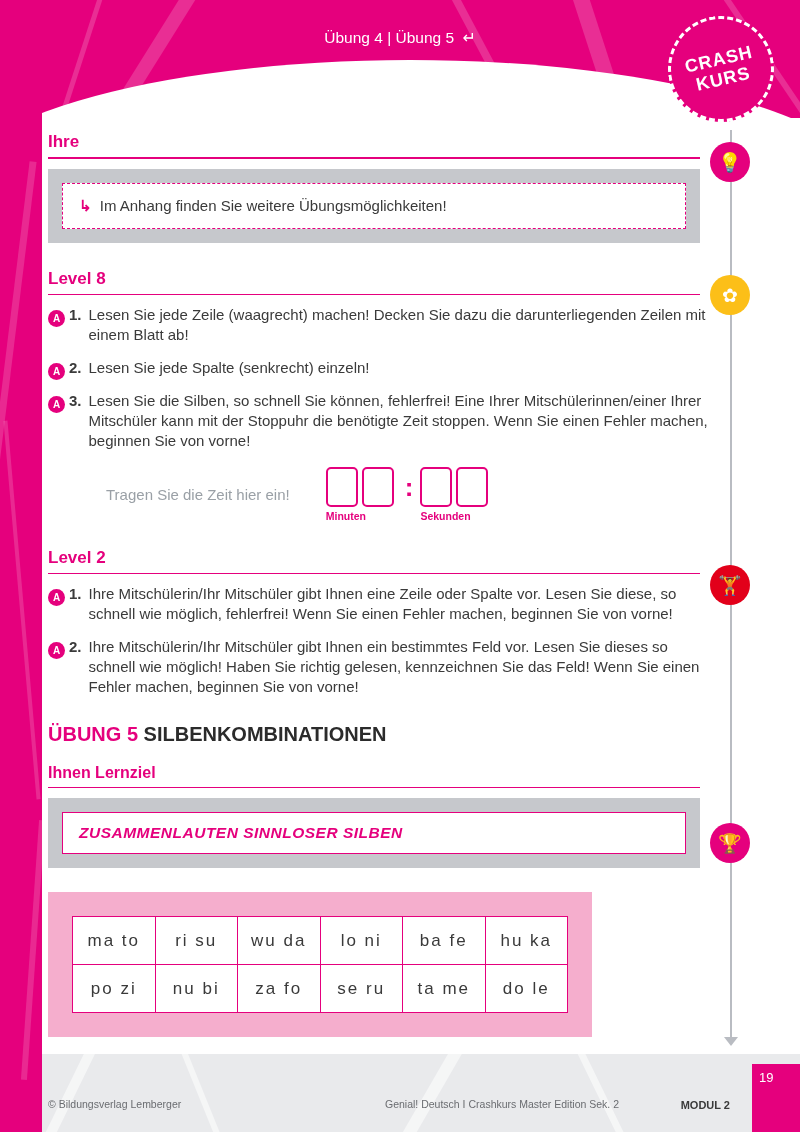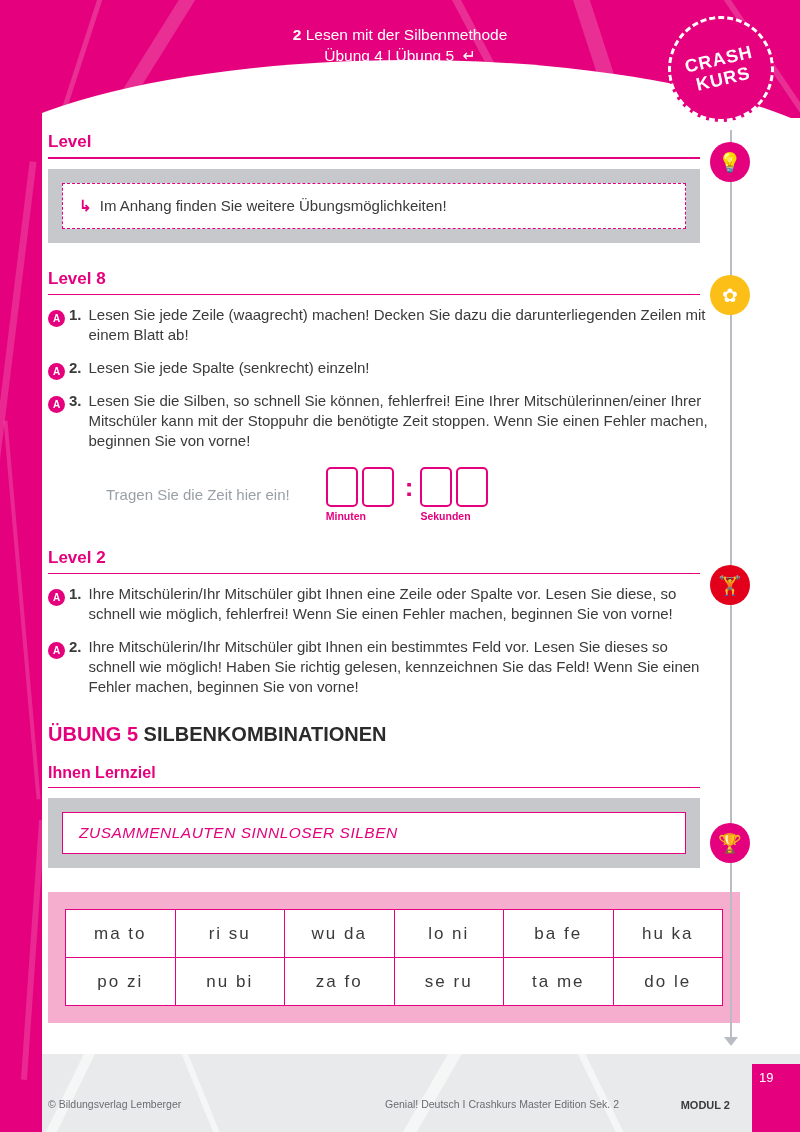"2 Lesen mit der Silbenmethode" div.header-line1 { html: <div> <span>2</span> <span>Lesen mit der Silbenmethode</span> </div> -> none }
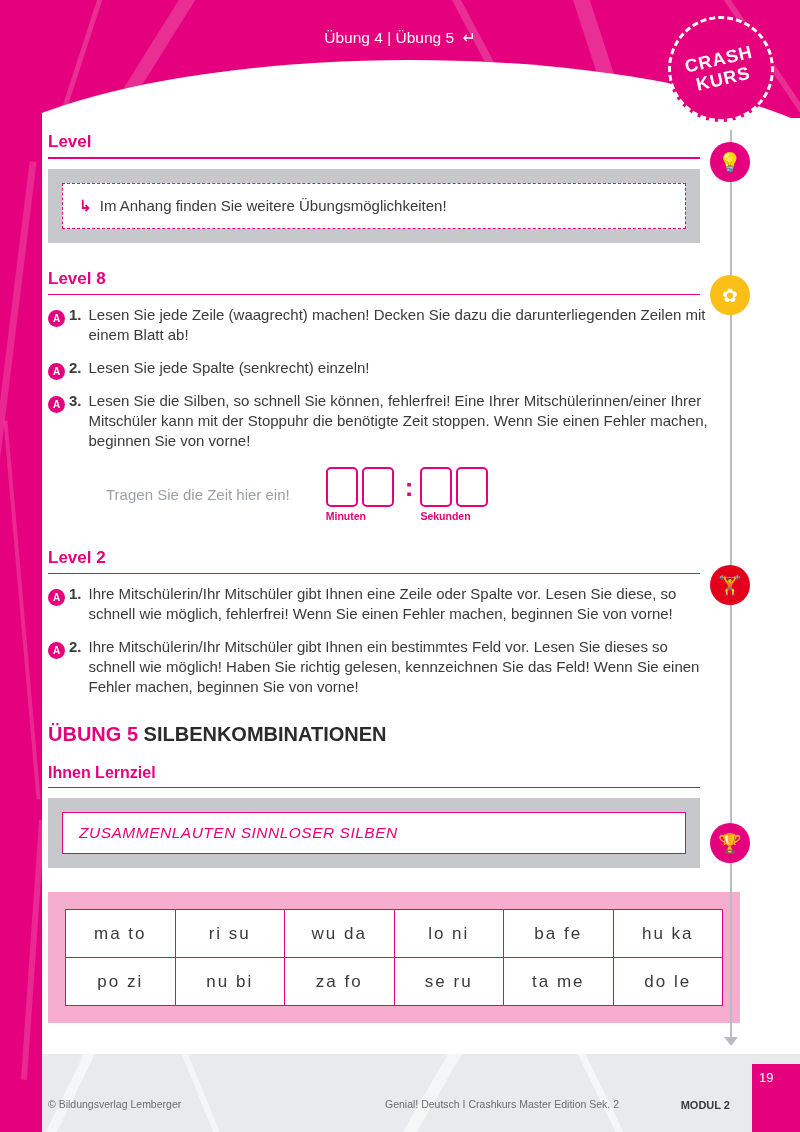"Level" div.section-title { text: Level -> Ihre }
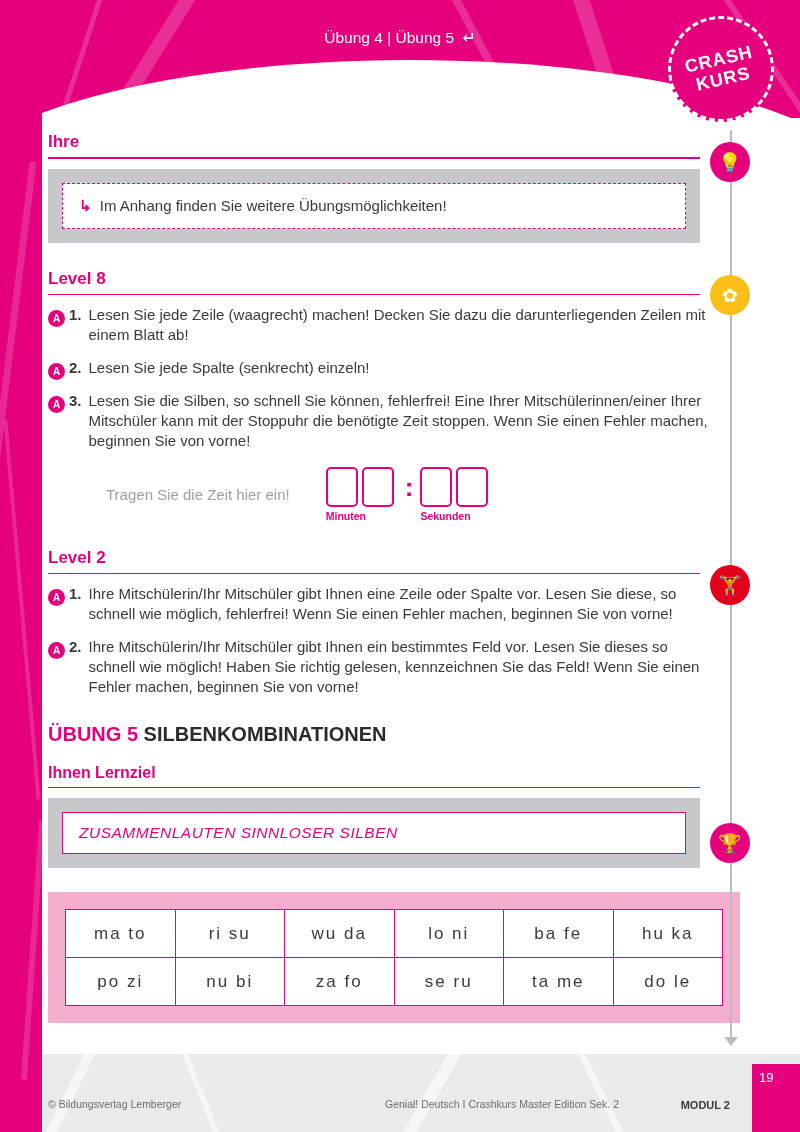"ZUSAMMENLAUTEN SINNLOSER SILBEN" .lernziel-inner { font-weight: normal -> bold }
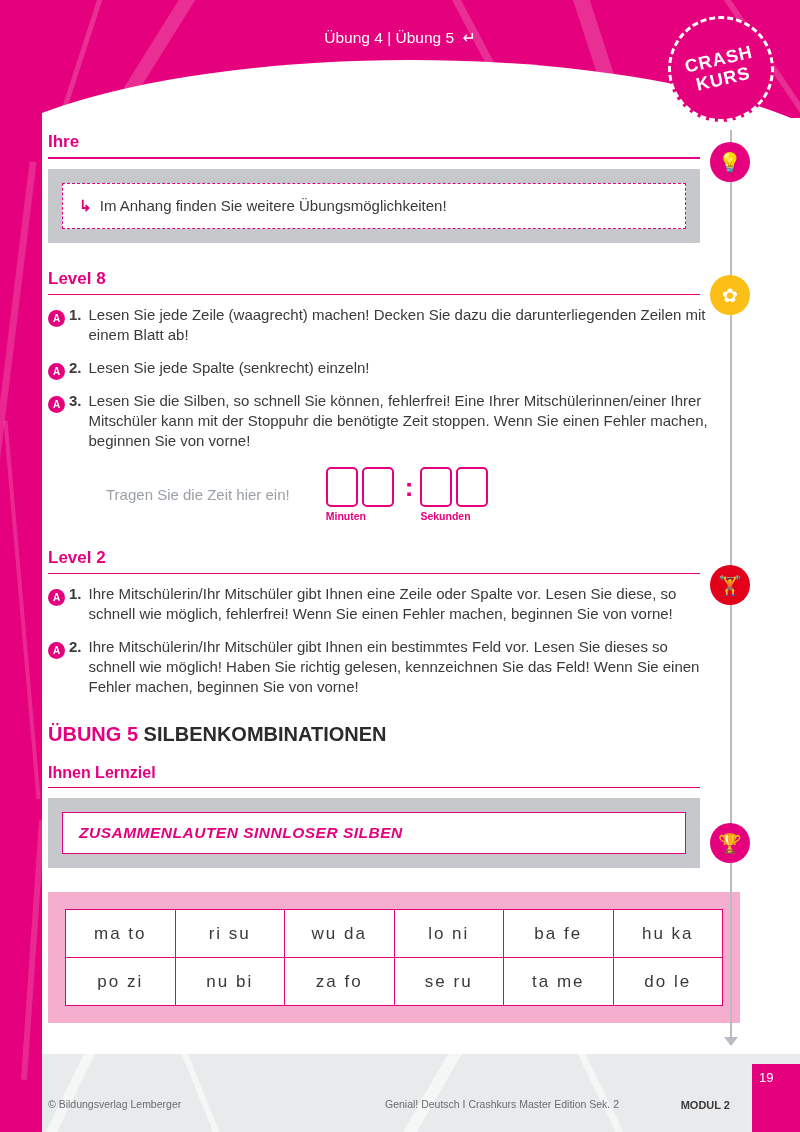"ma to" .syll-wrap { padding: 17px -> 24px; width: 692px -> 544px }
